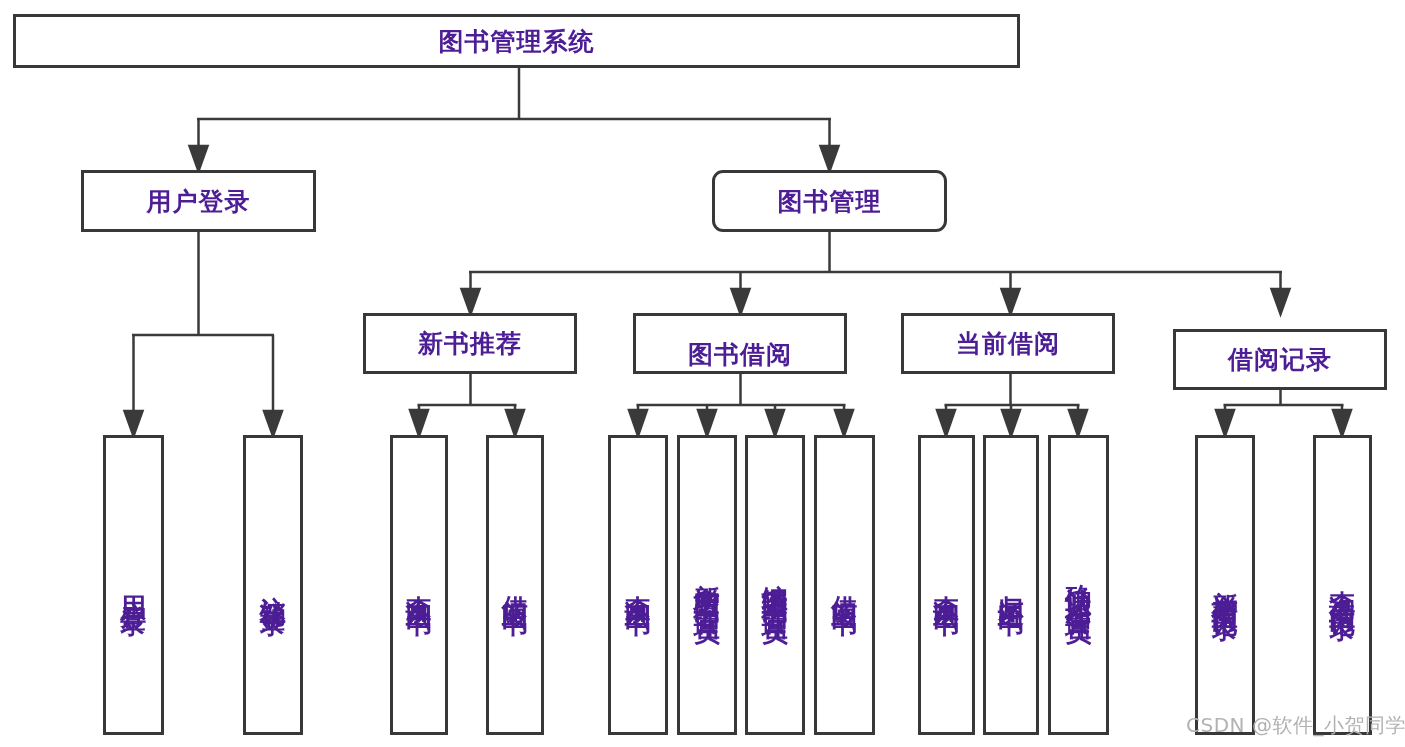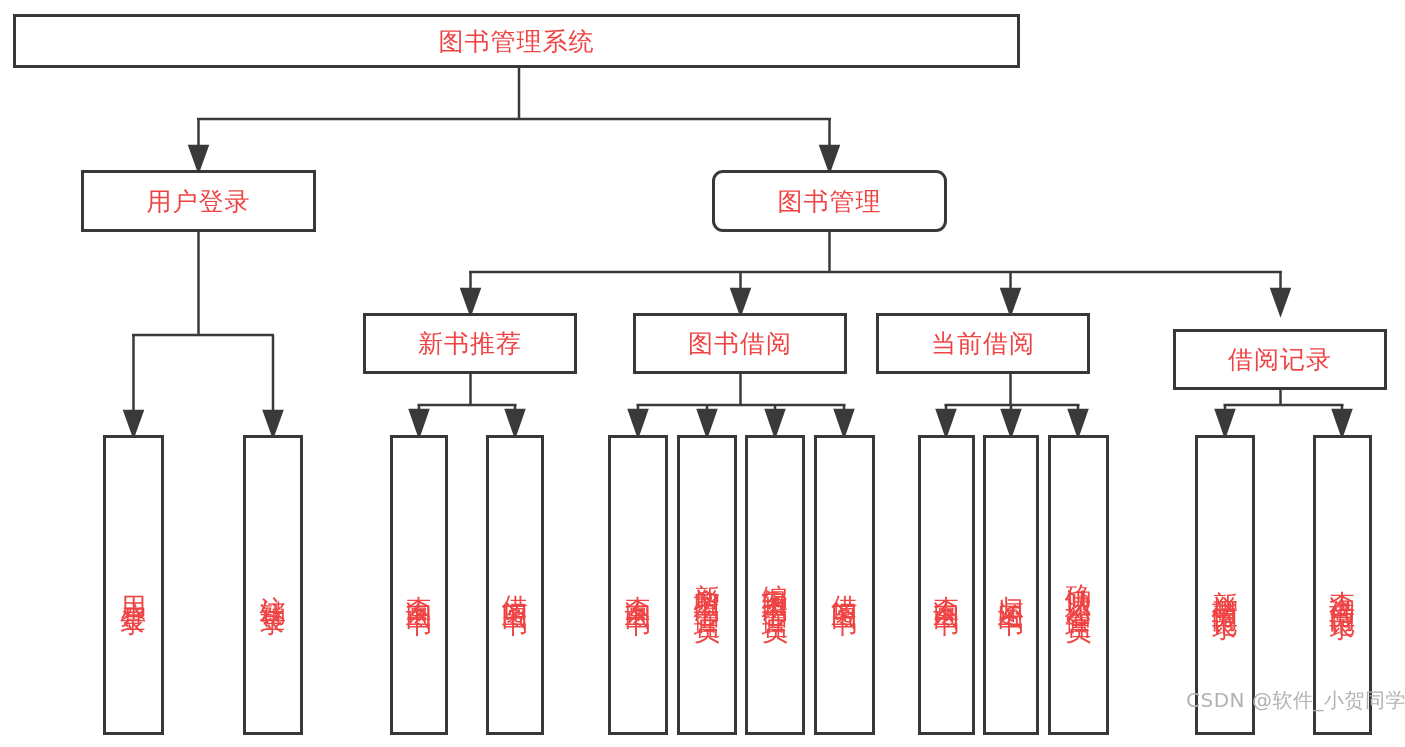"图书管理系统" .box { color: #ef4444 -> #4c1d95; font-weight: none -> bold }
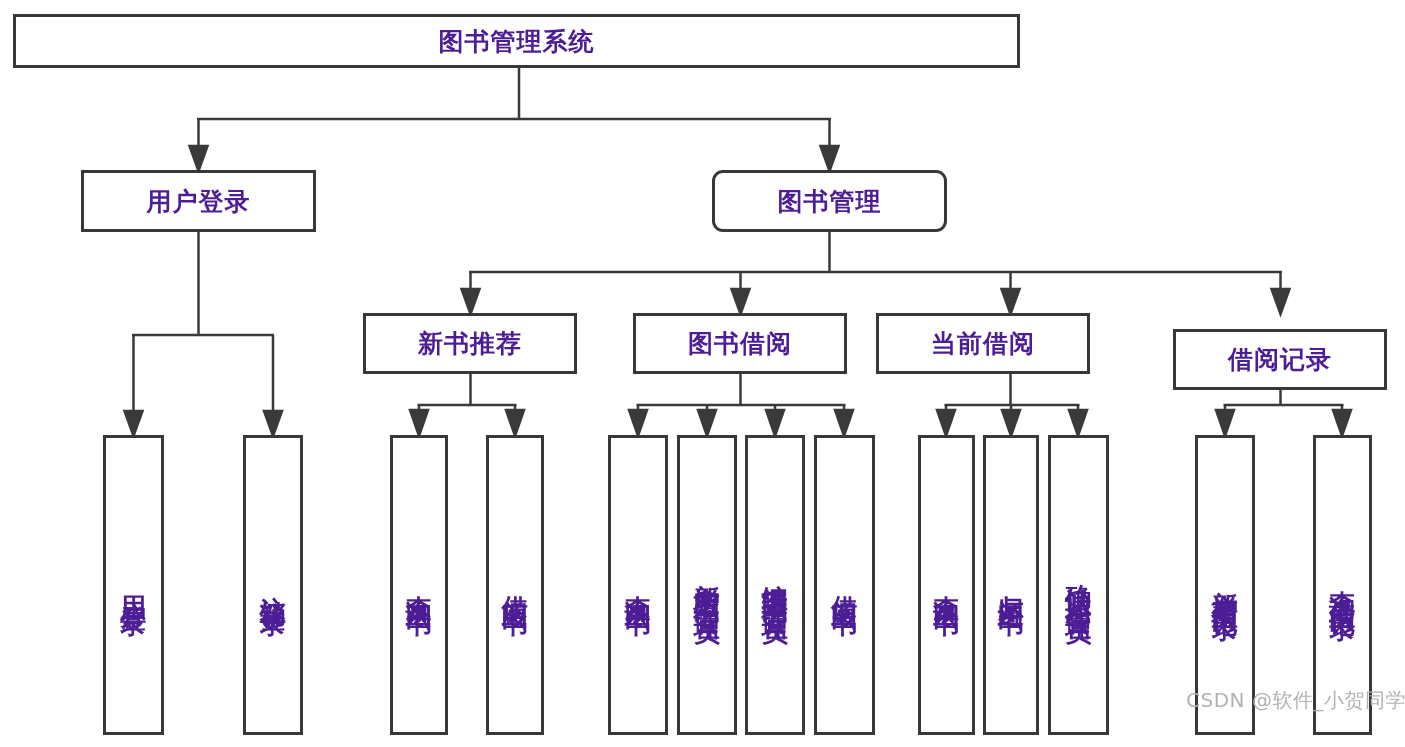"图书借阅" div.box { align-items: none -> flex-end }
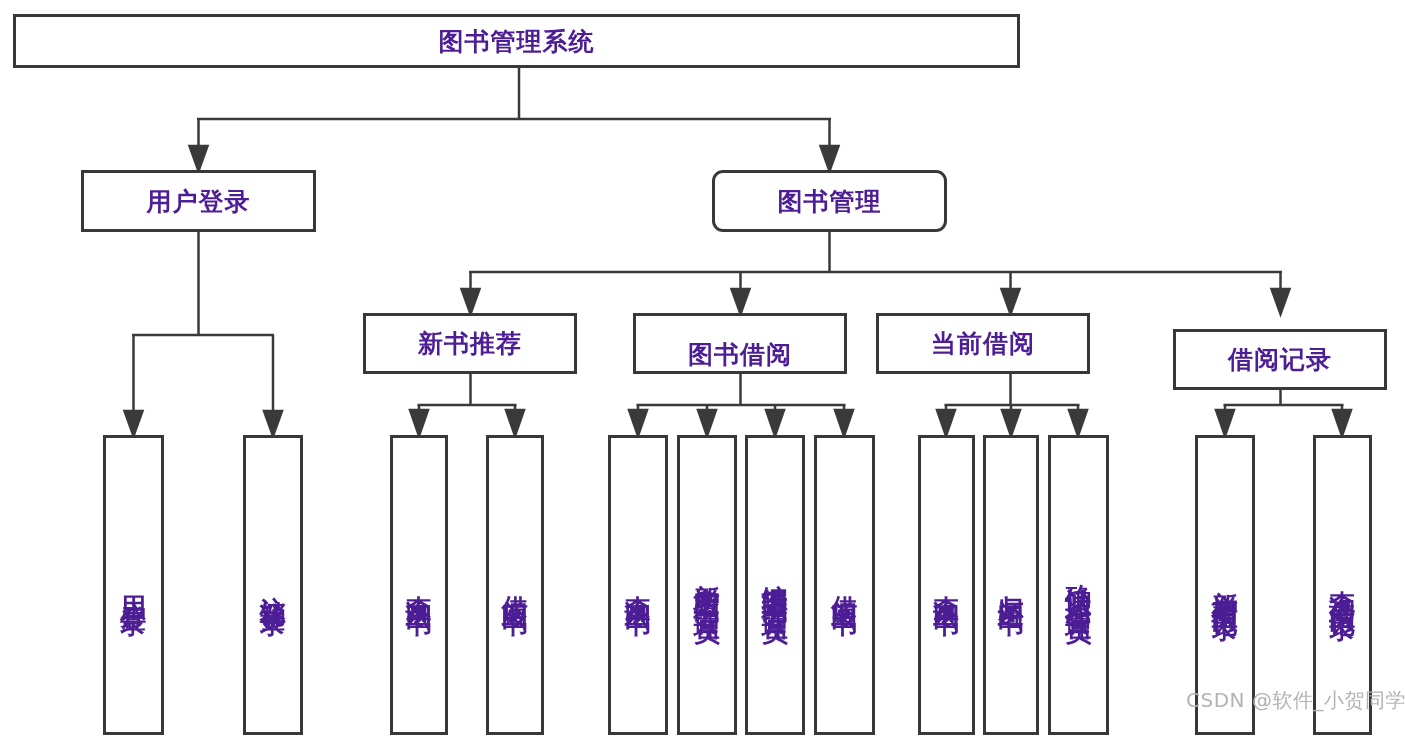"当前借阅" div.box { left: 876px -> 901px }
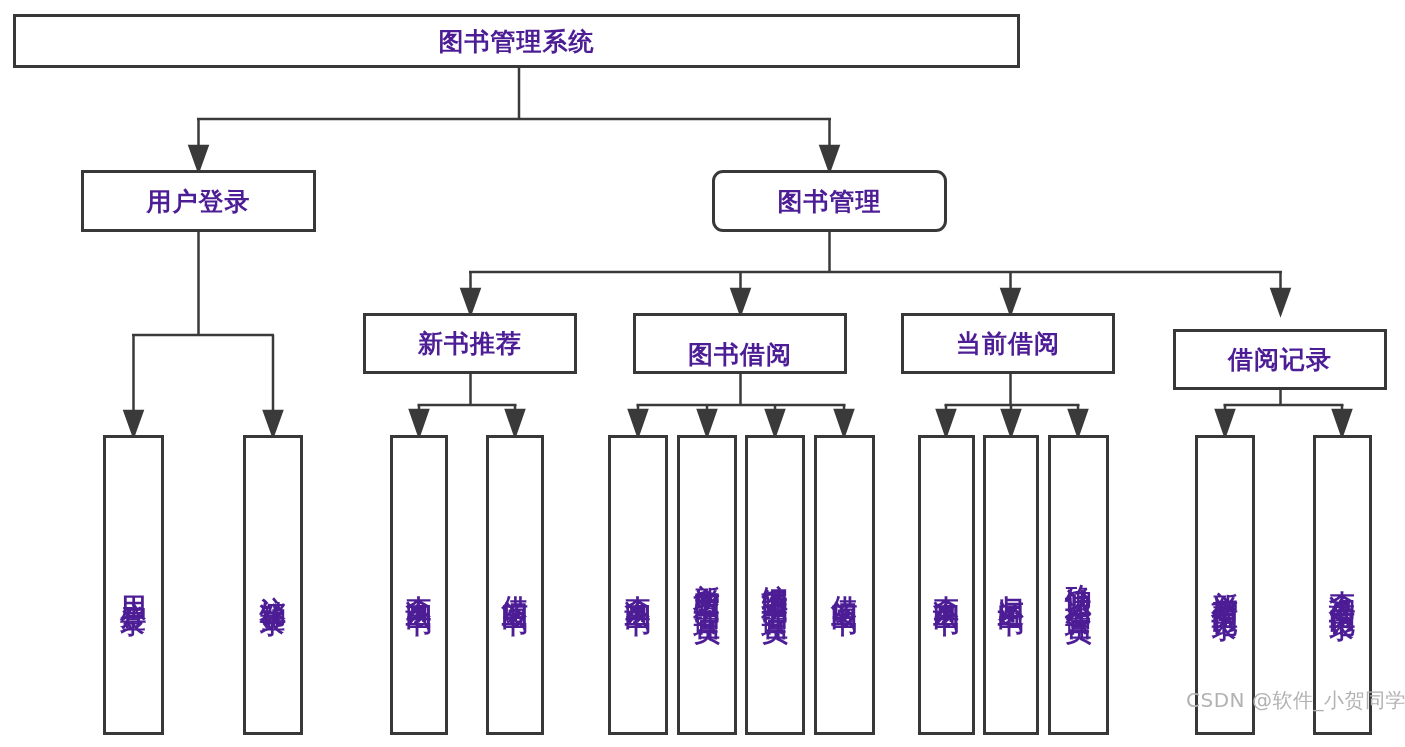"CSDN @软件_小贺同学" .watermark { top: 687px -> 712px }
